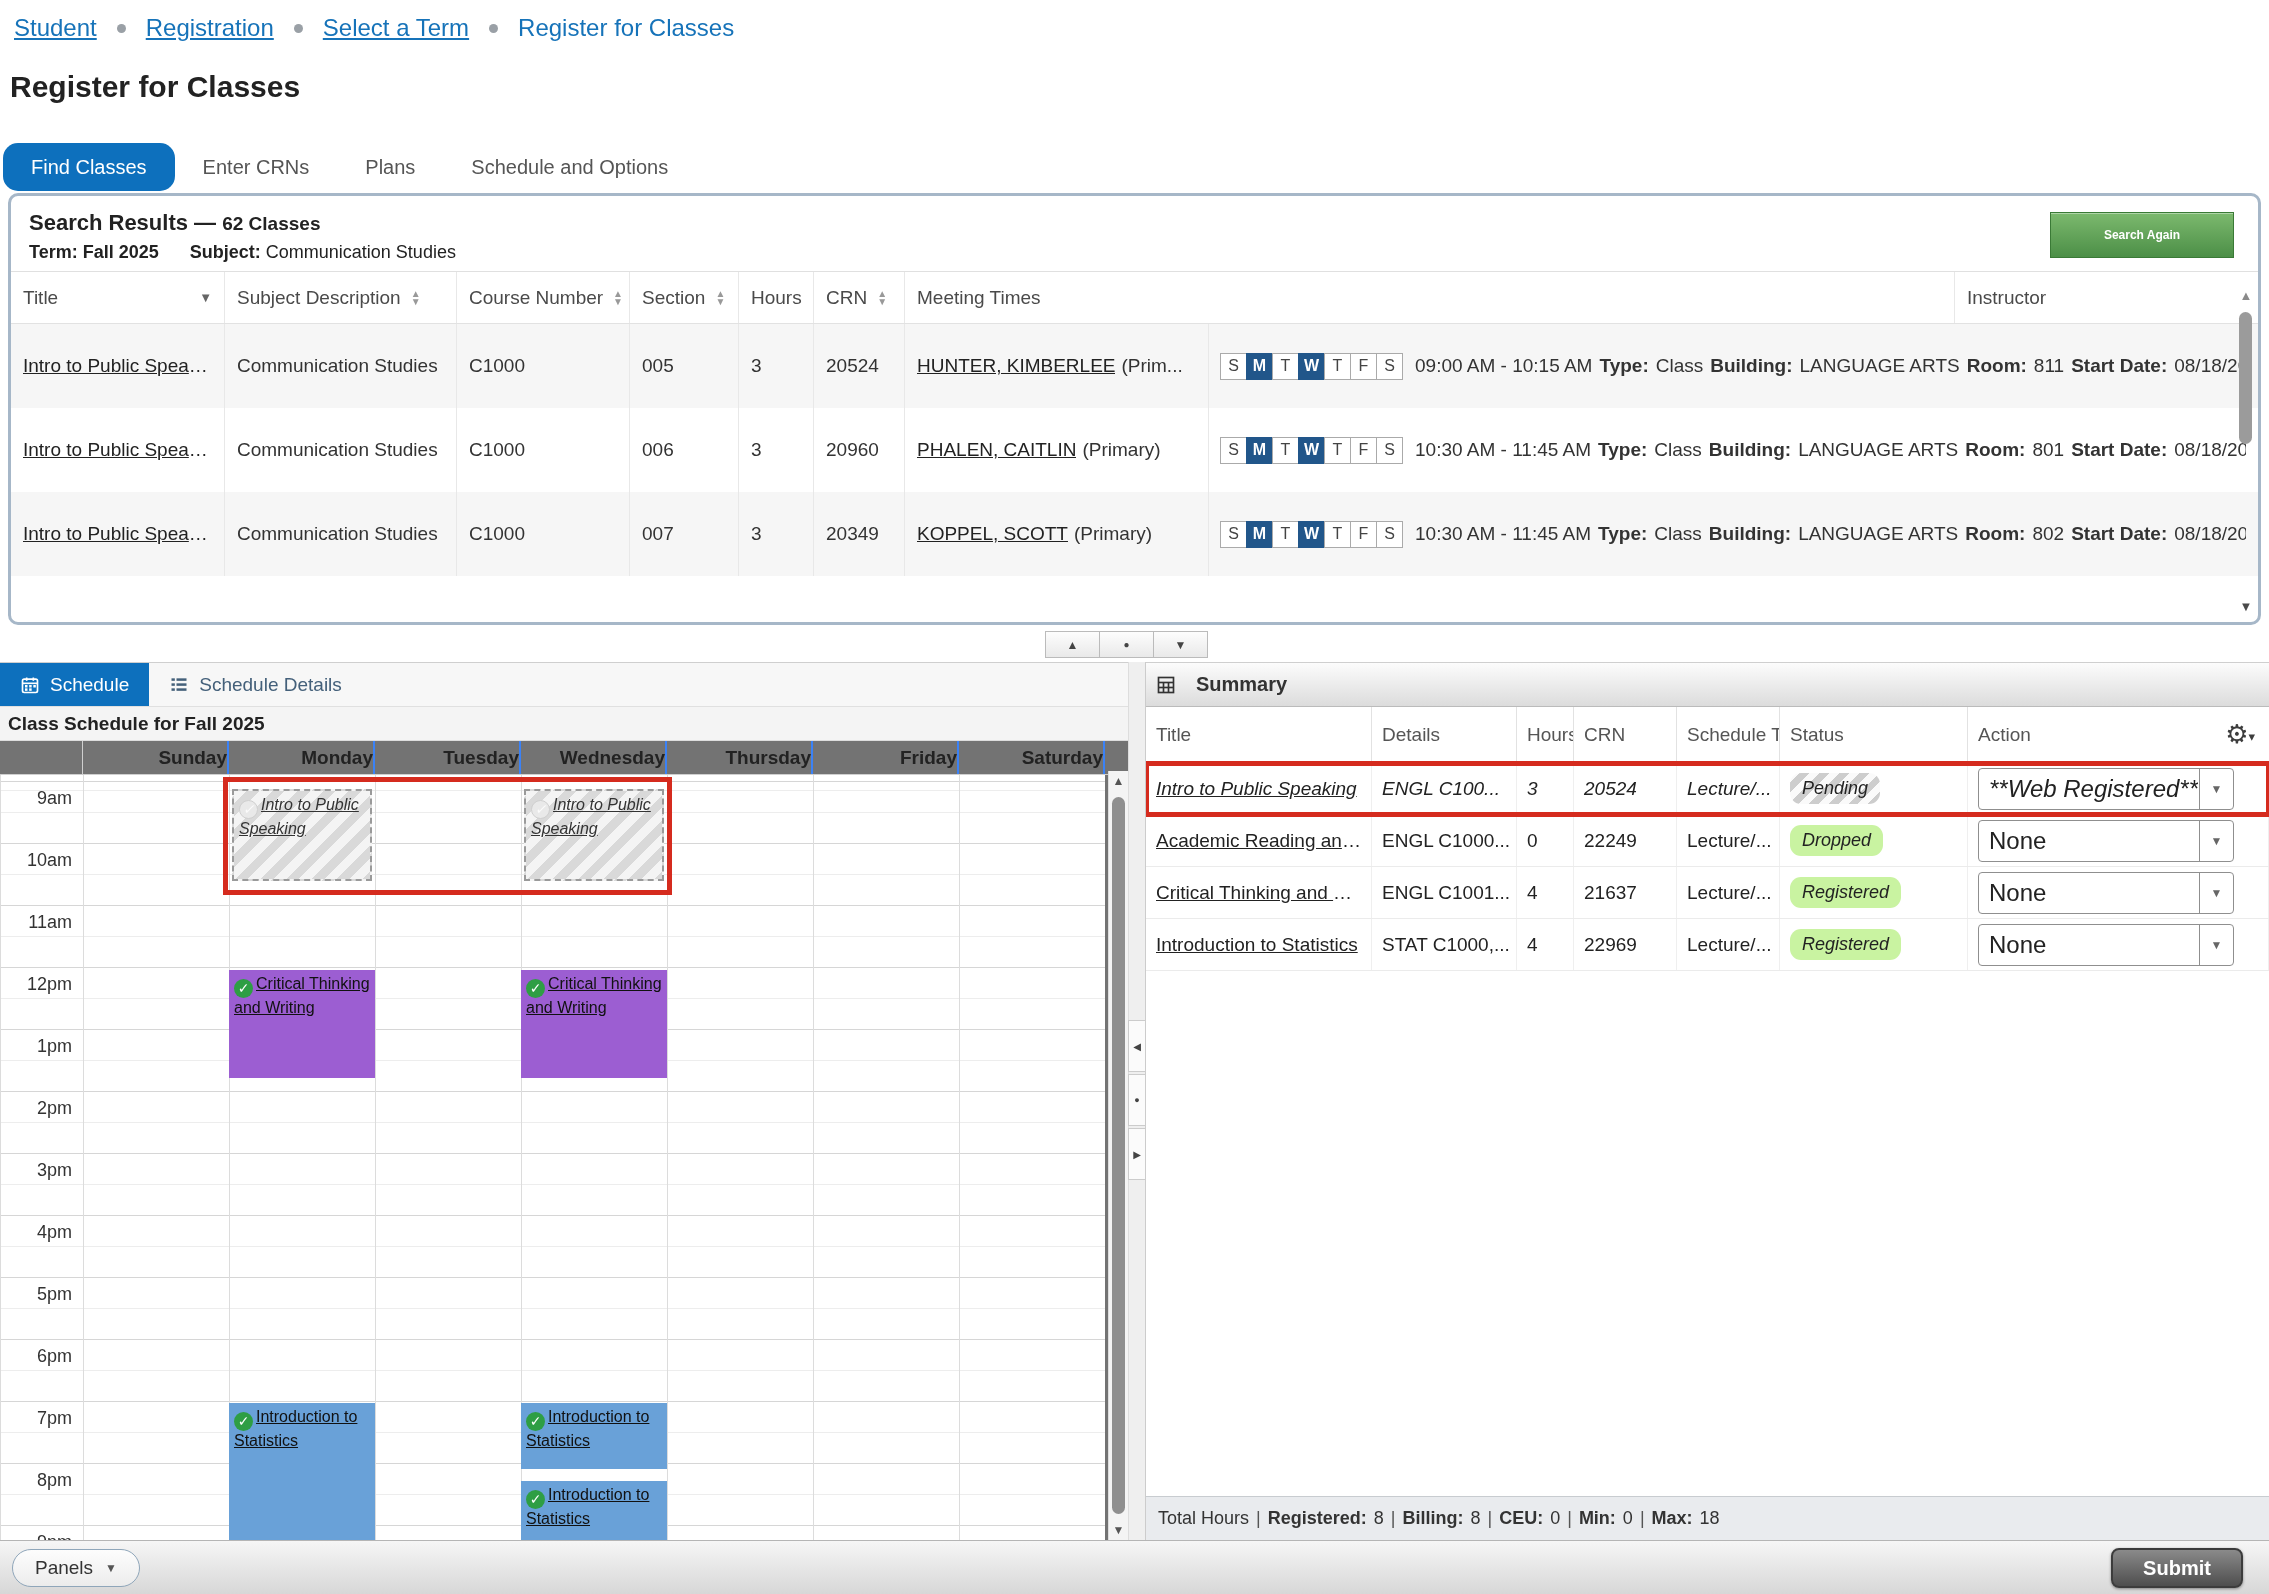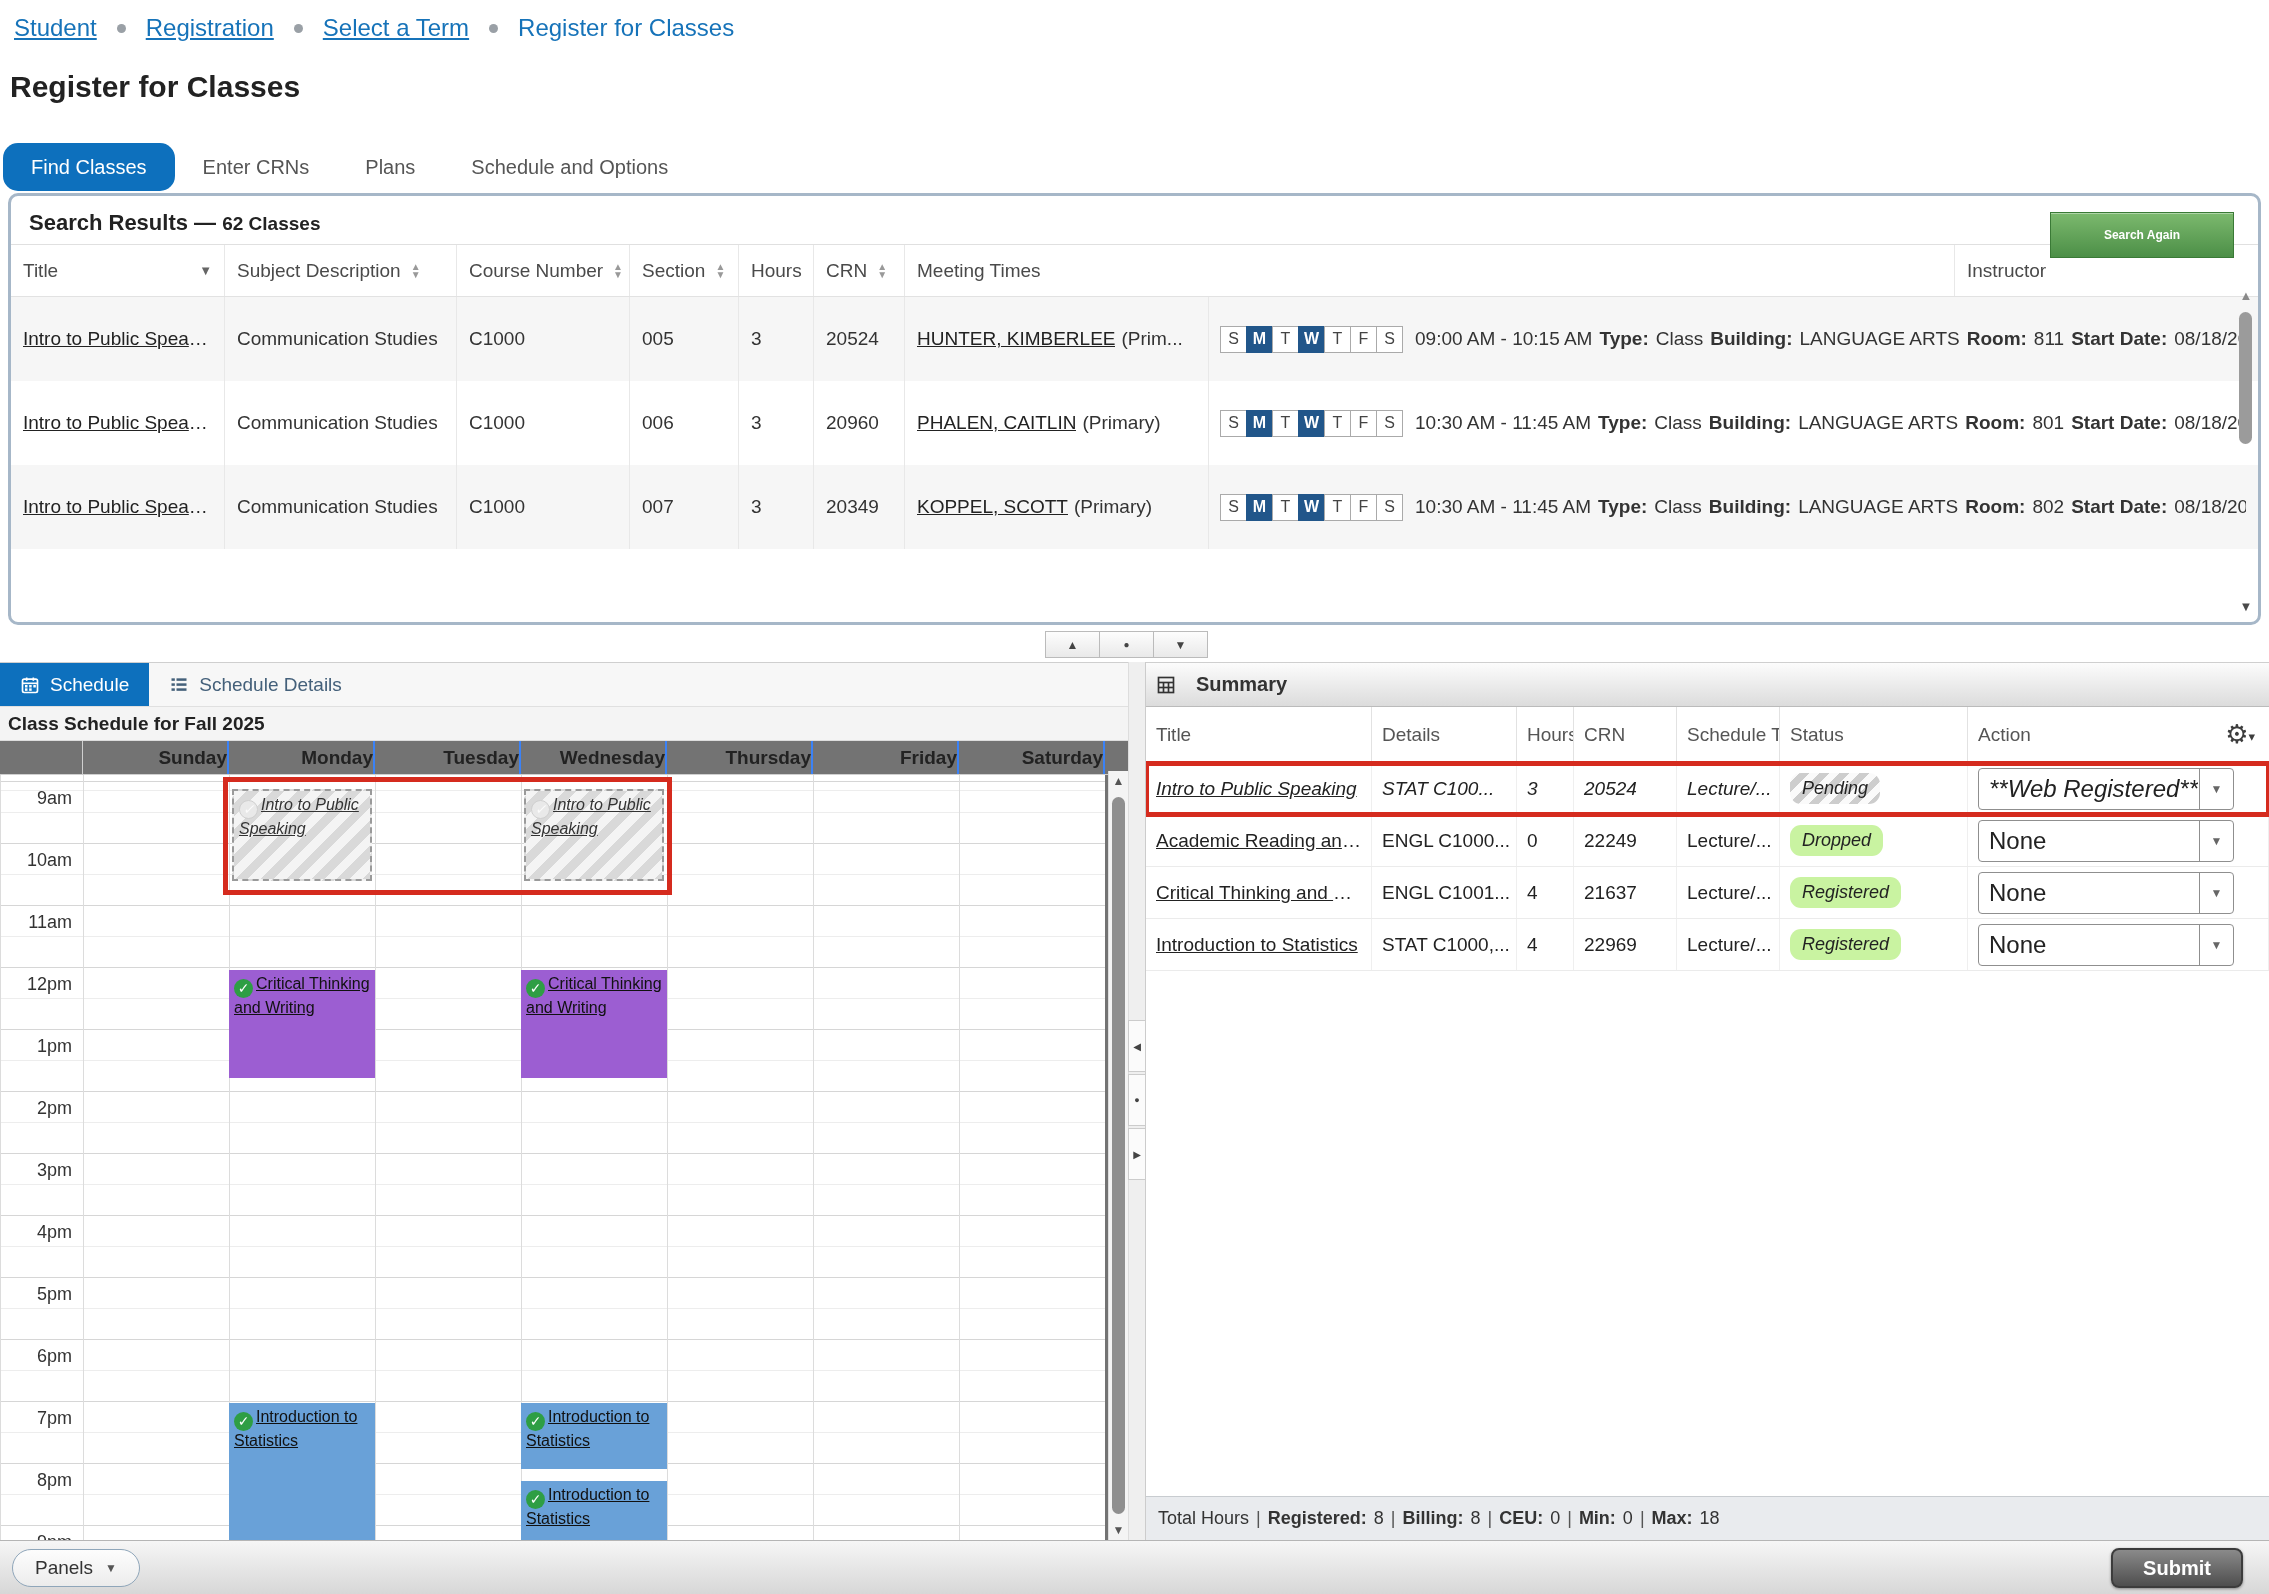"Term: Fall 2025 Subject: Communication" div.rh-line2 { html: none -> <div> <span><span>Term:</span> <span>Fall 2025</span></span> <span><span>Subject:</span> <span>Communication Studies</span></span> </div> }
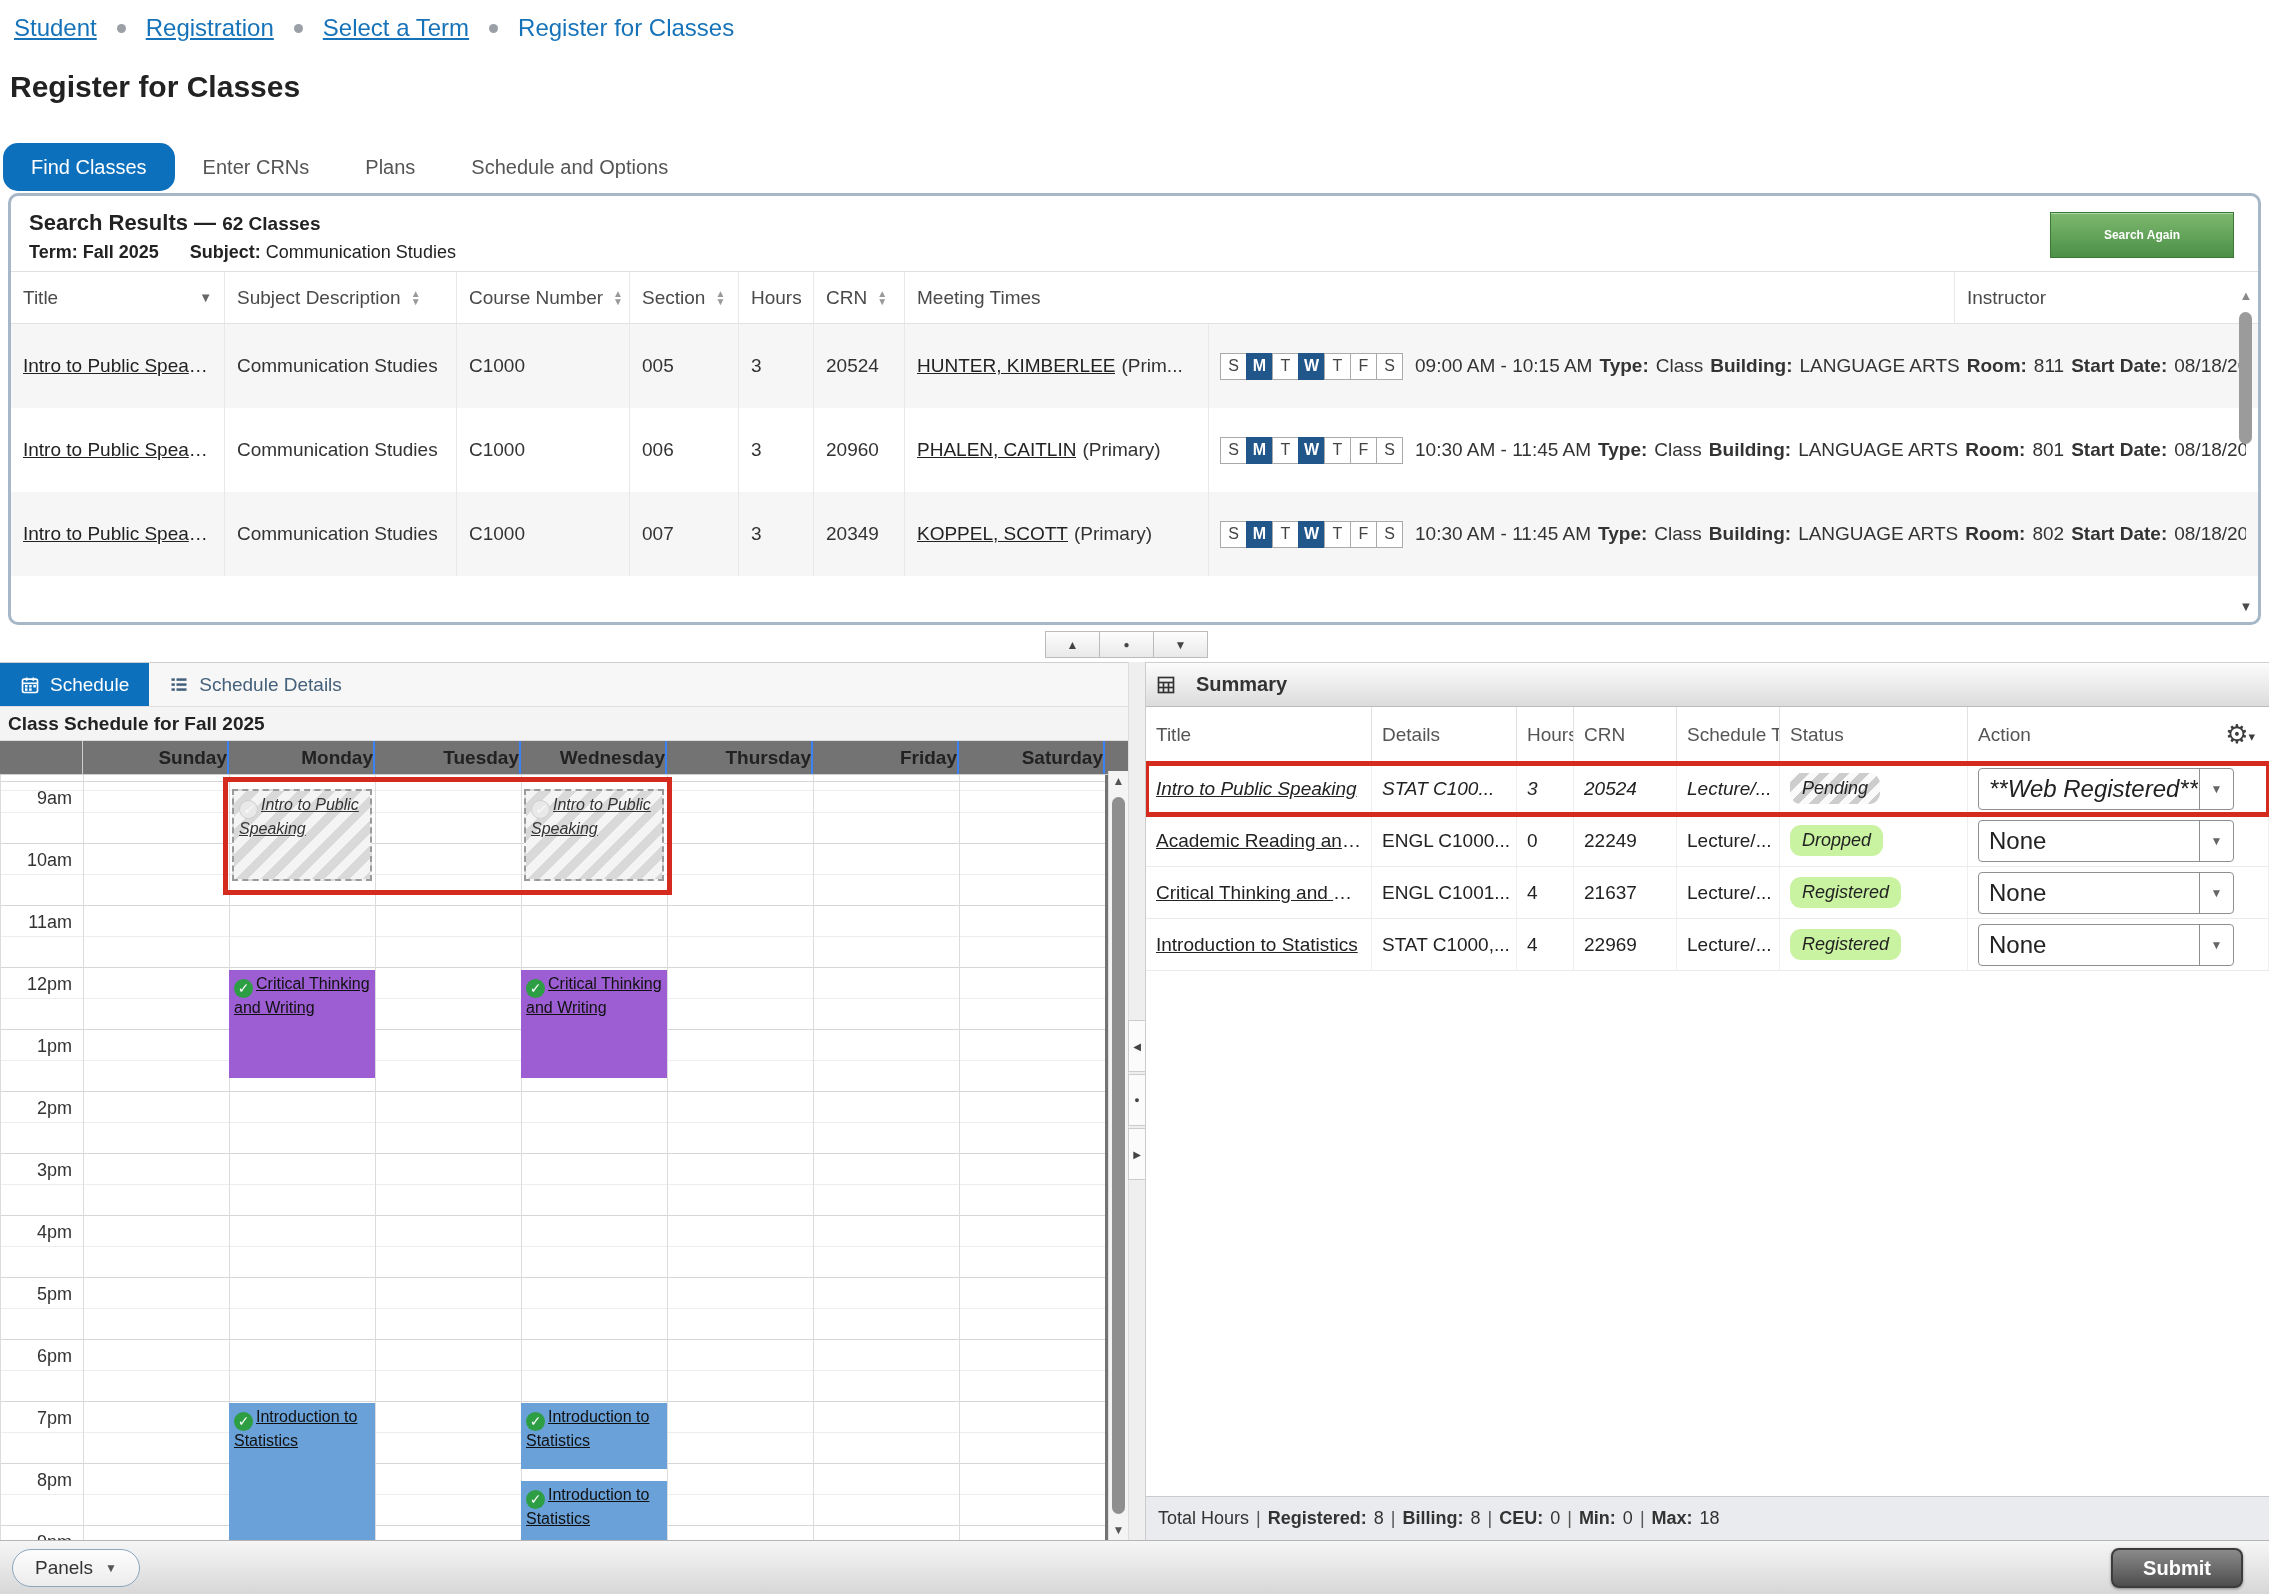"STAT C100..." span.celltext { text: STAT -> ENGL }
